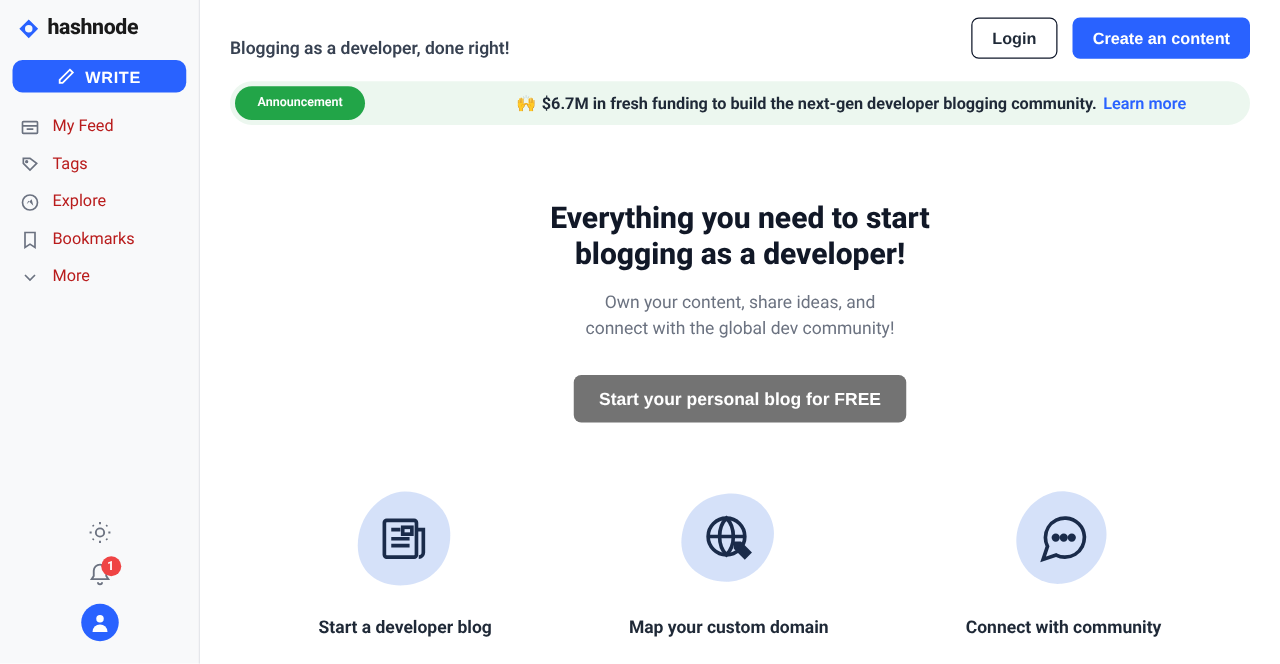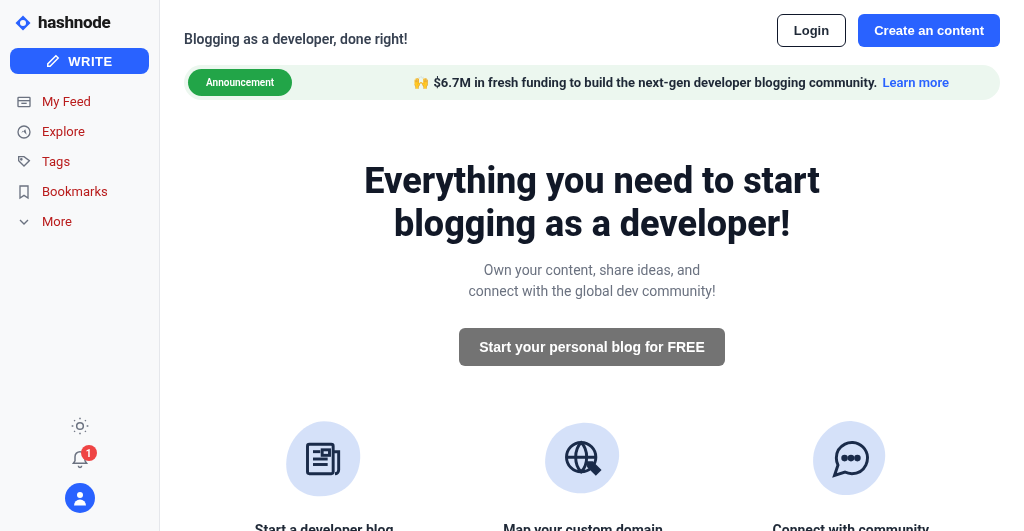"Explore" li.nav-item { order: before "Tags" -> after "Tags" }
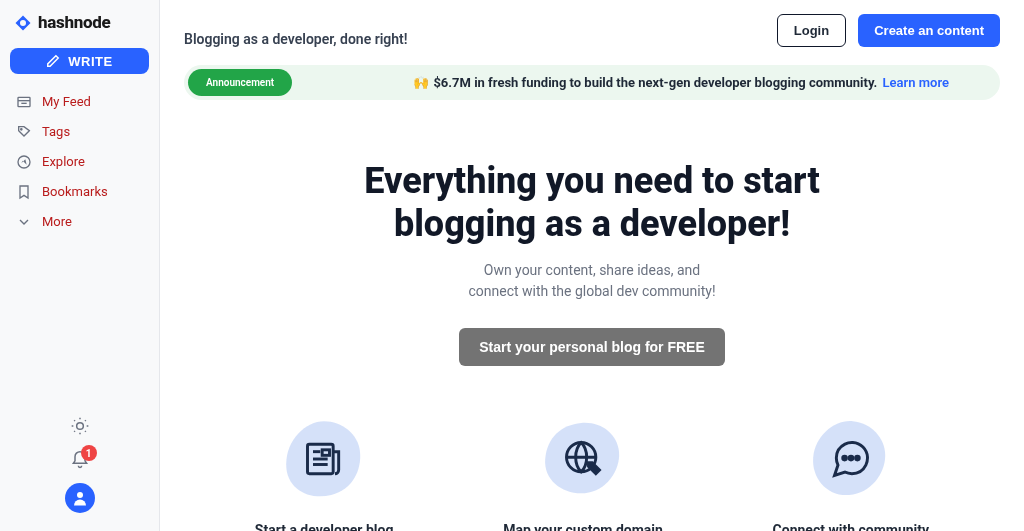"Everything you need to start" .hero-title { font-size: 36px -> 24px }
